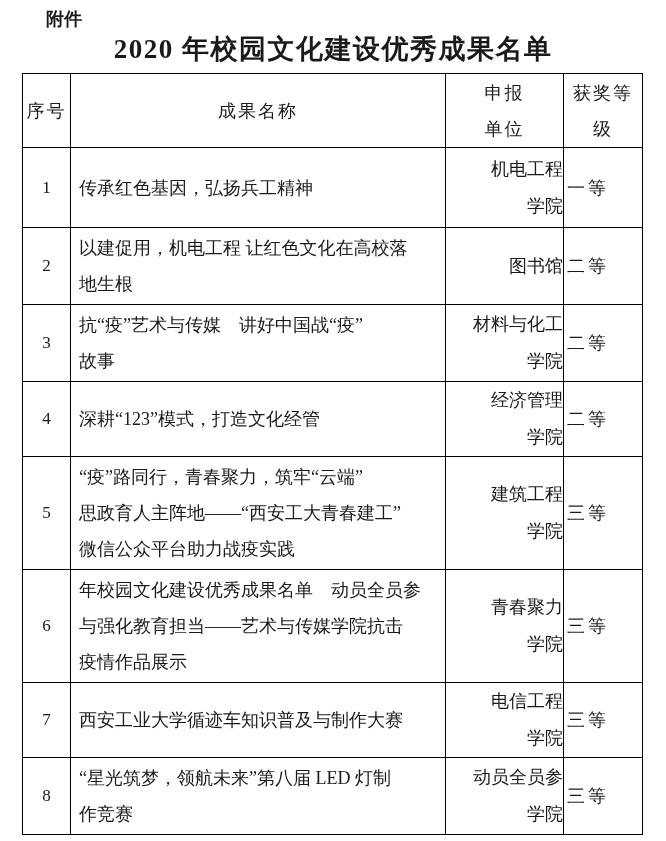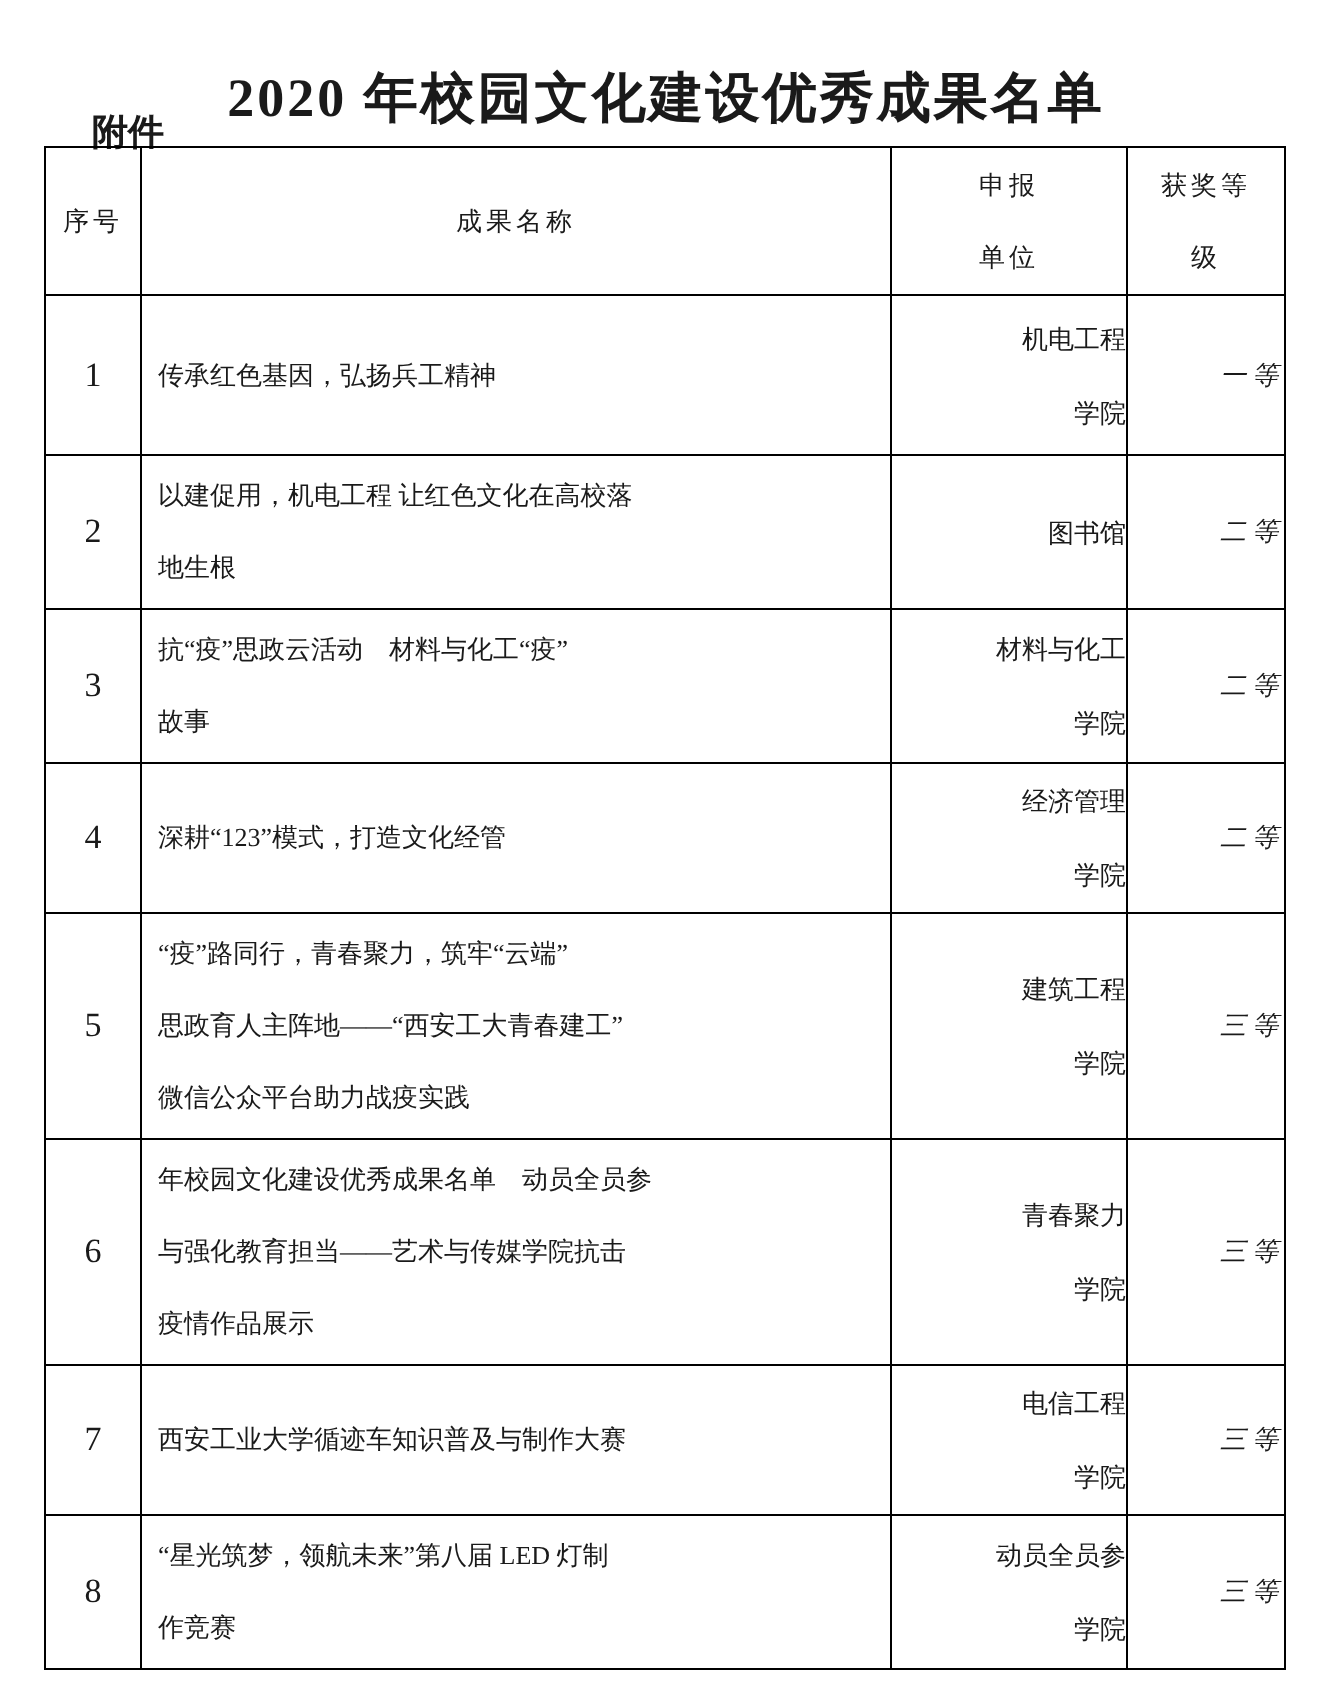"附件" .attachment { margin-top: 47px -> none }
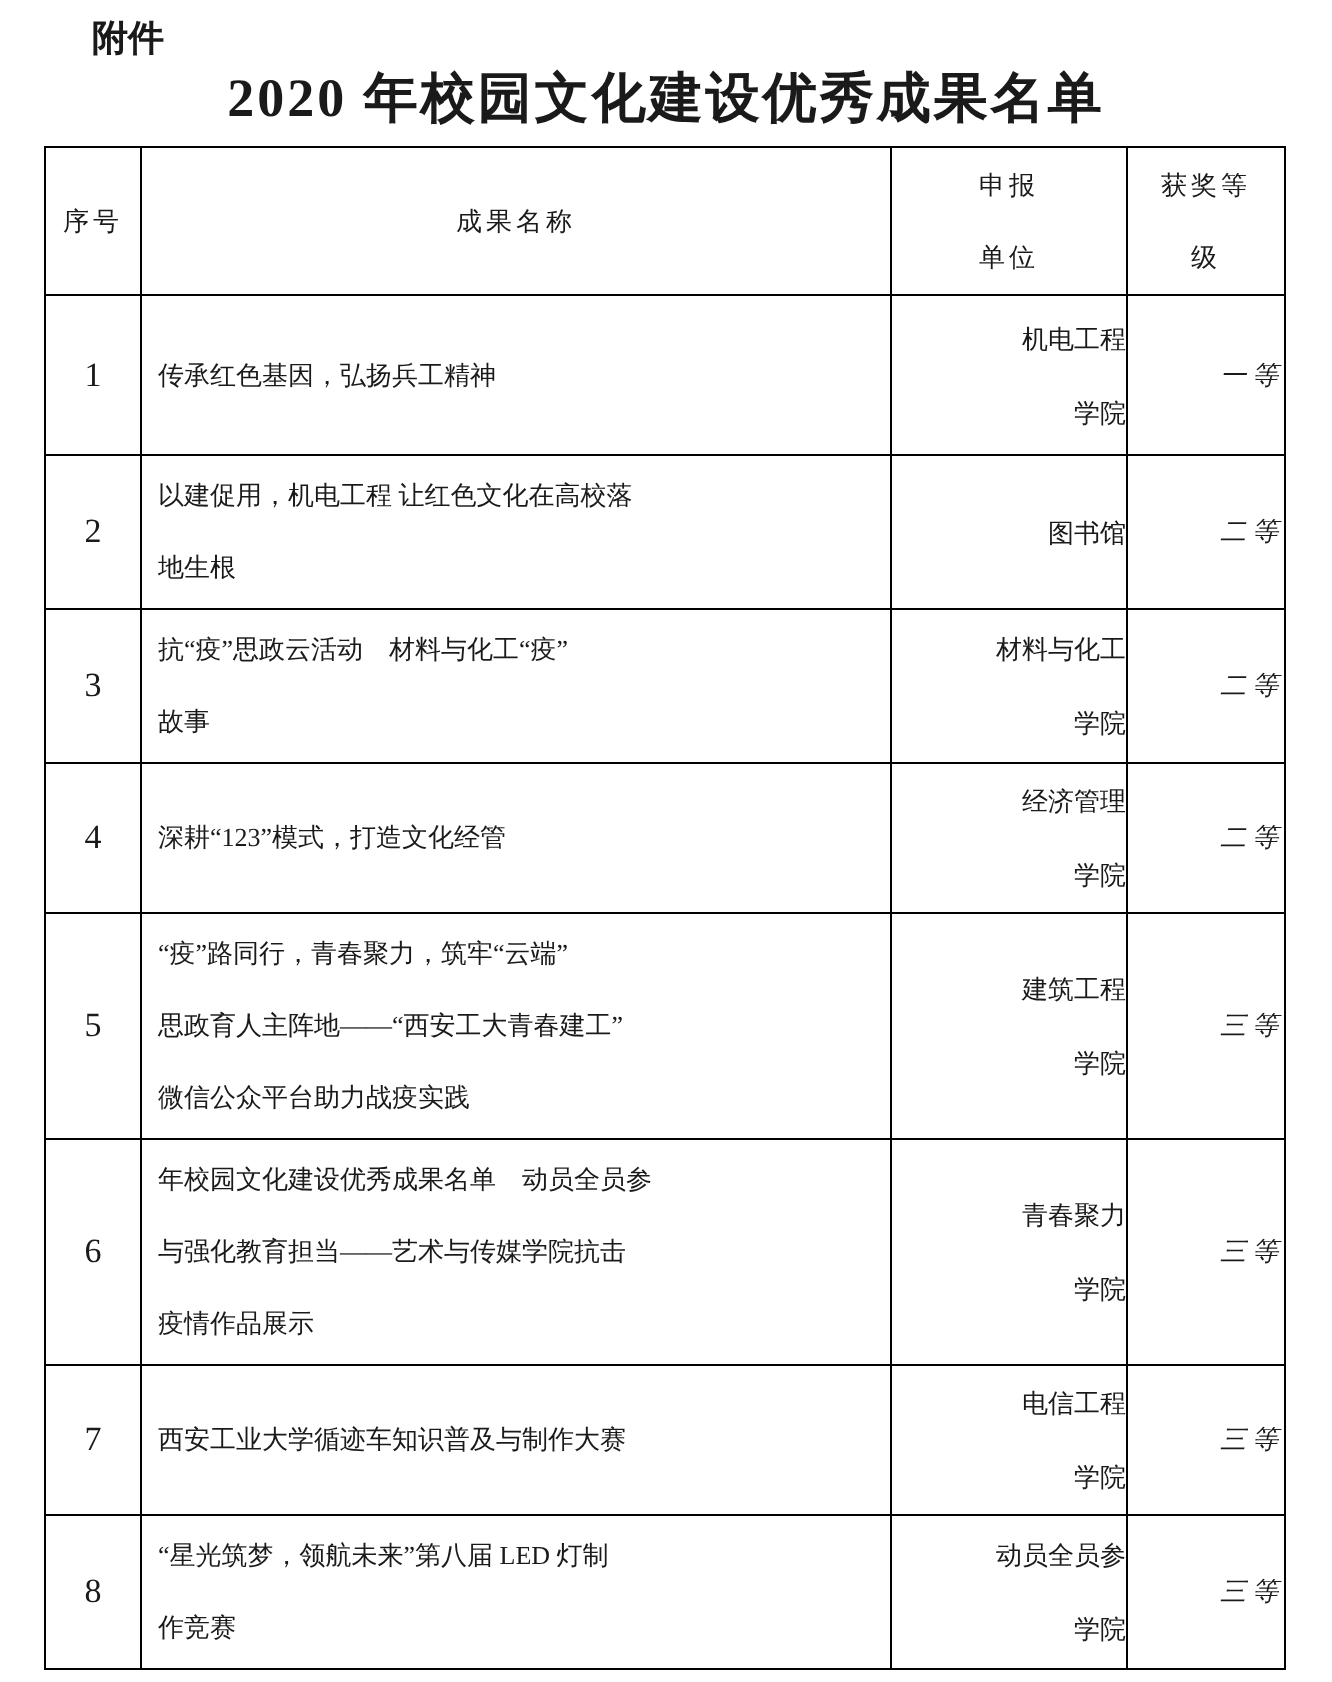"申报" .results th, .results td { font-size: 13px -> 18px }
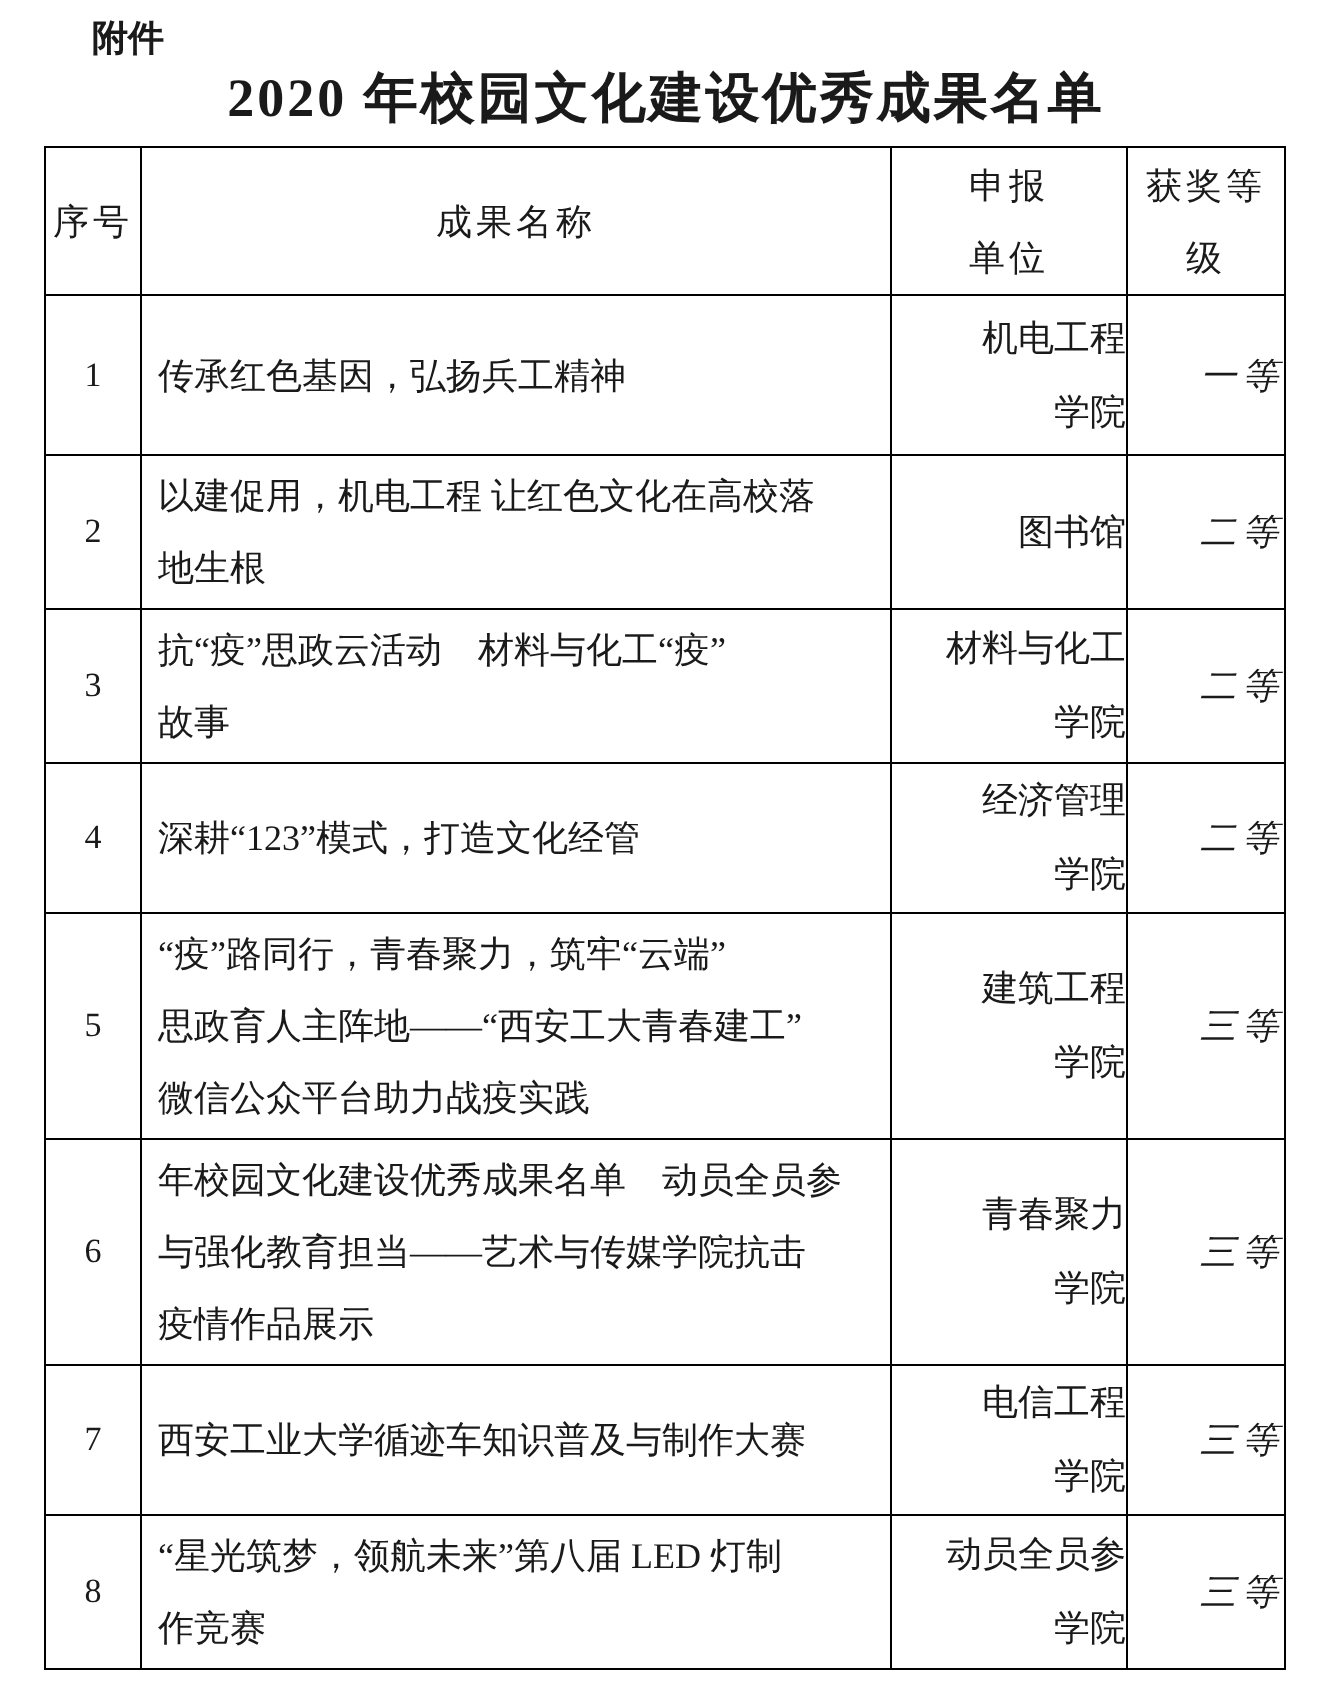"一等" td.col-award { font-style: italic -> none; text-align: right -> left }
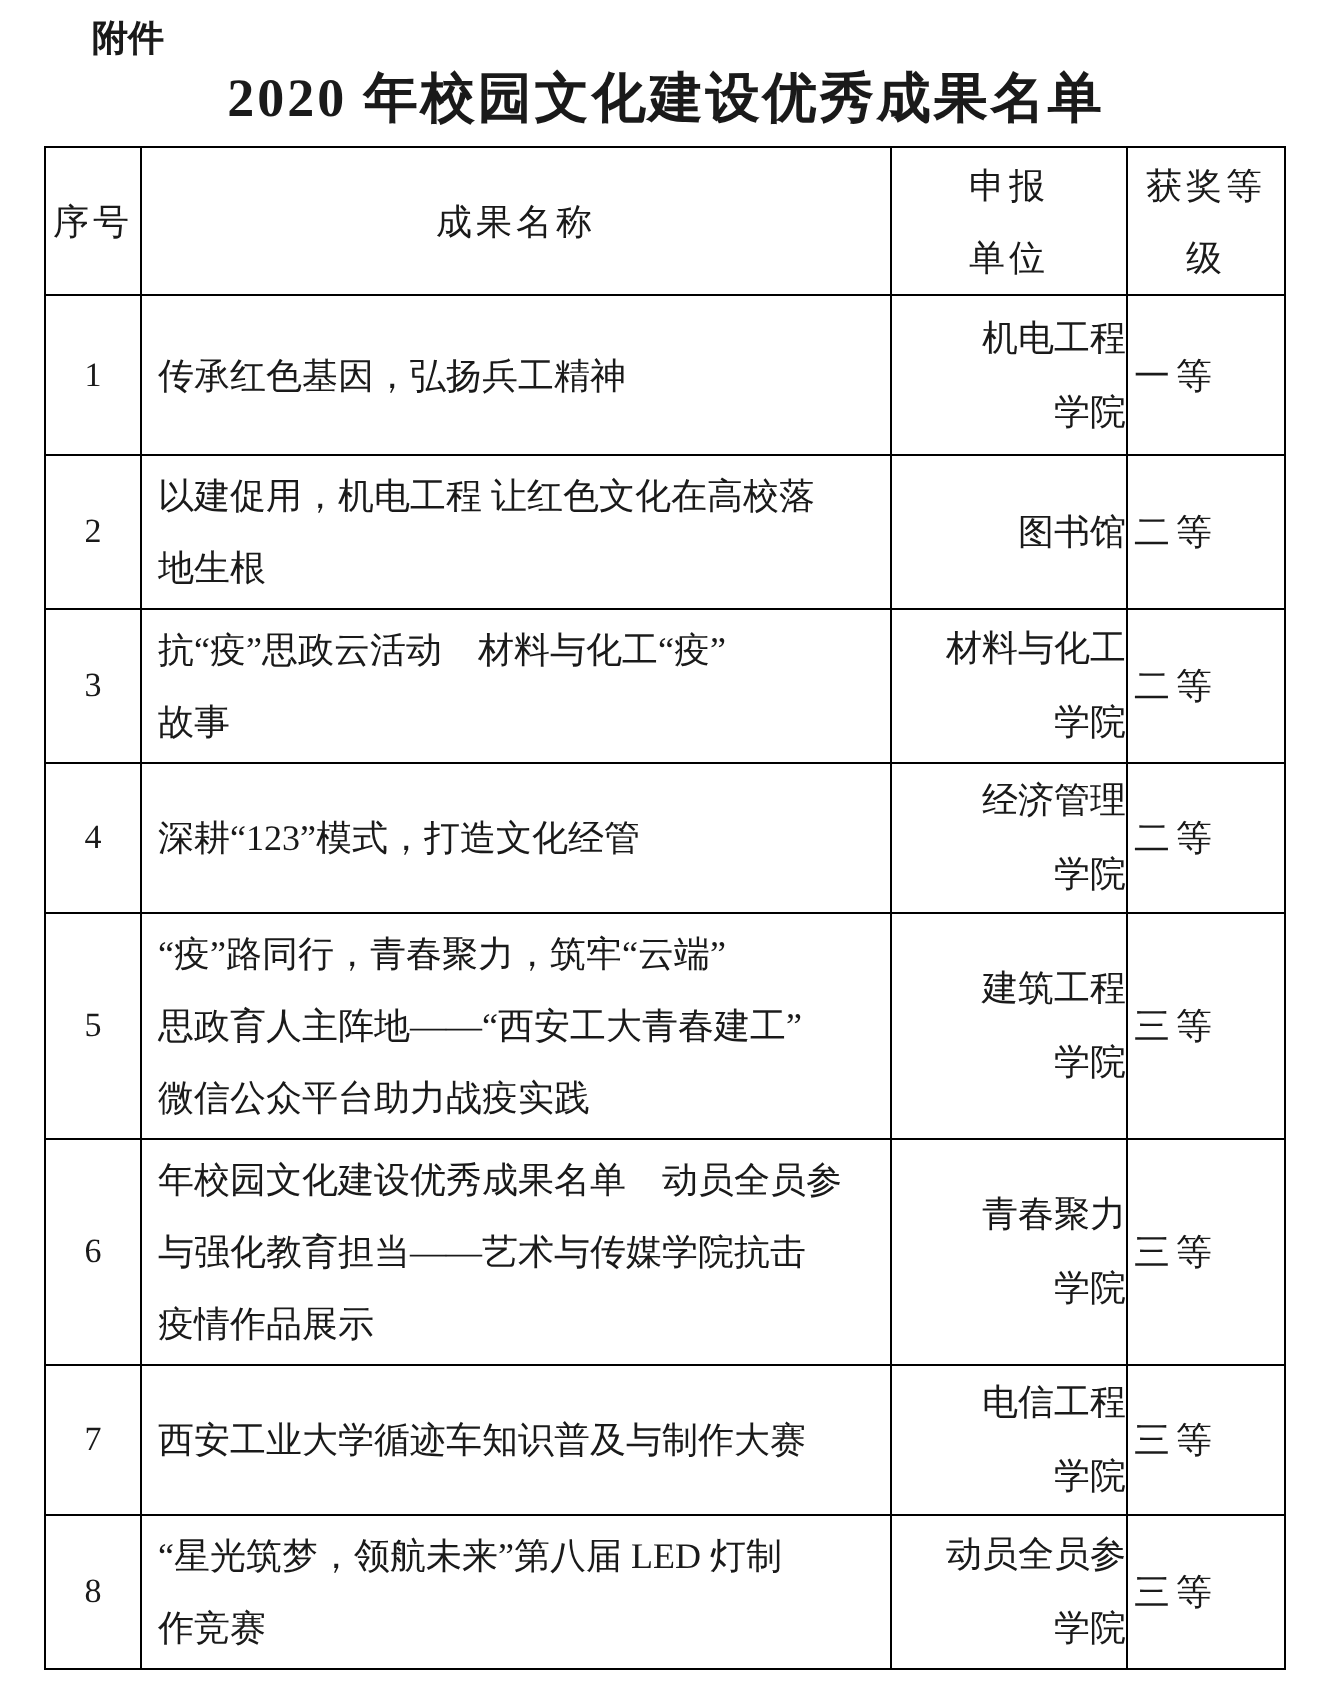"抗“疫”思政云活动 材料与化工“疫”" td.col-name { text: 思政云活动　材料与化工 -> 艺术与传媒　讲好中国战 }
